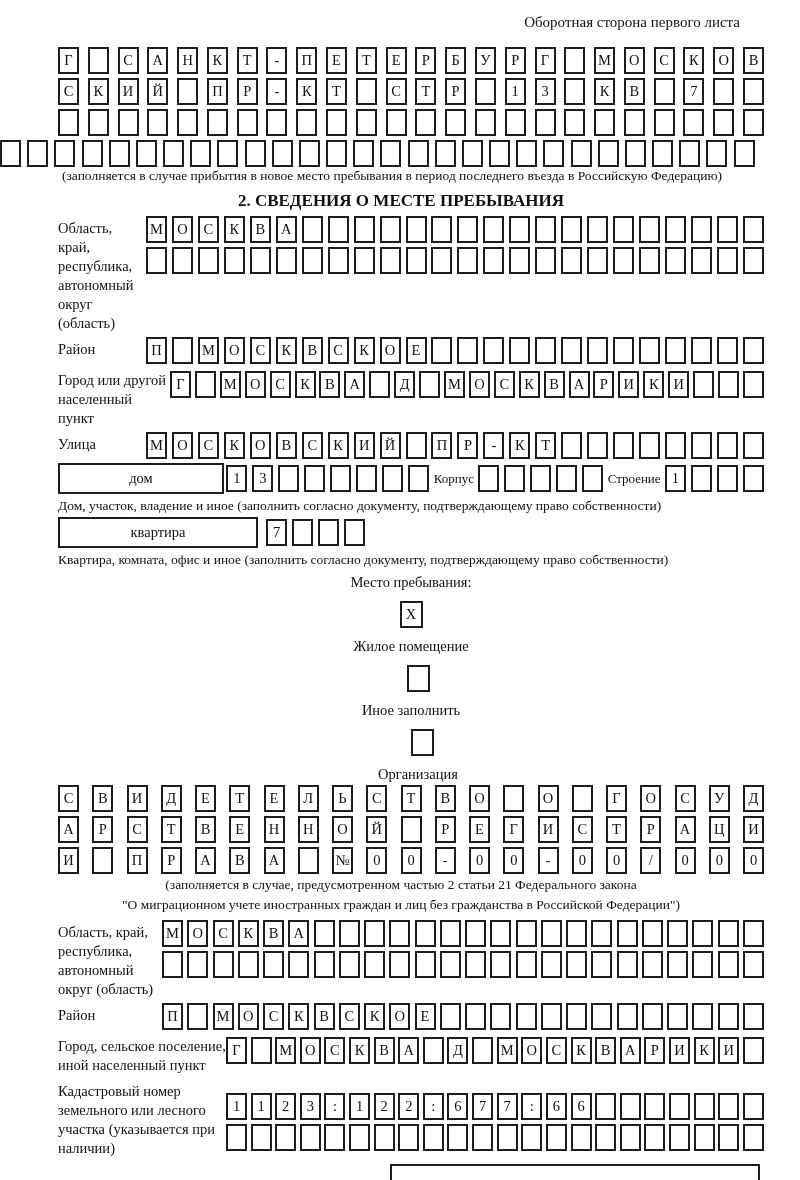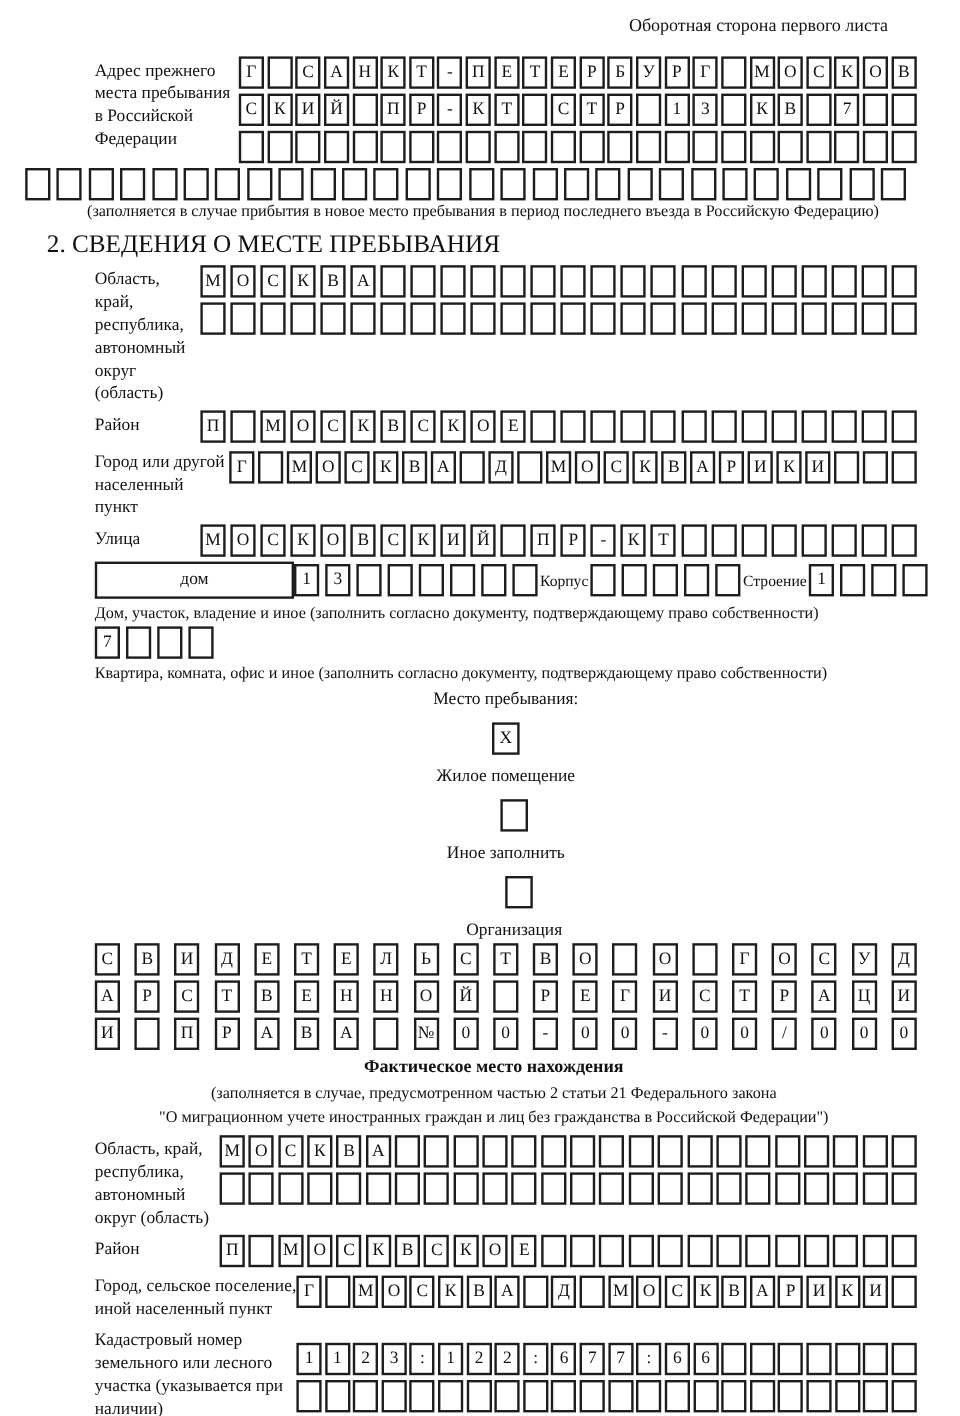"Оборотная сторона первого листа" .page { padding: 14px 36px 0 79px -> 14px 36px 0 58px }
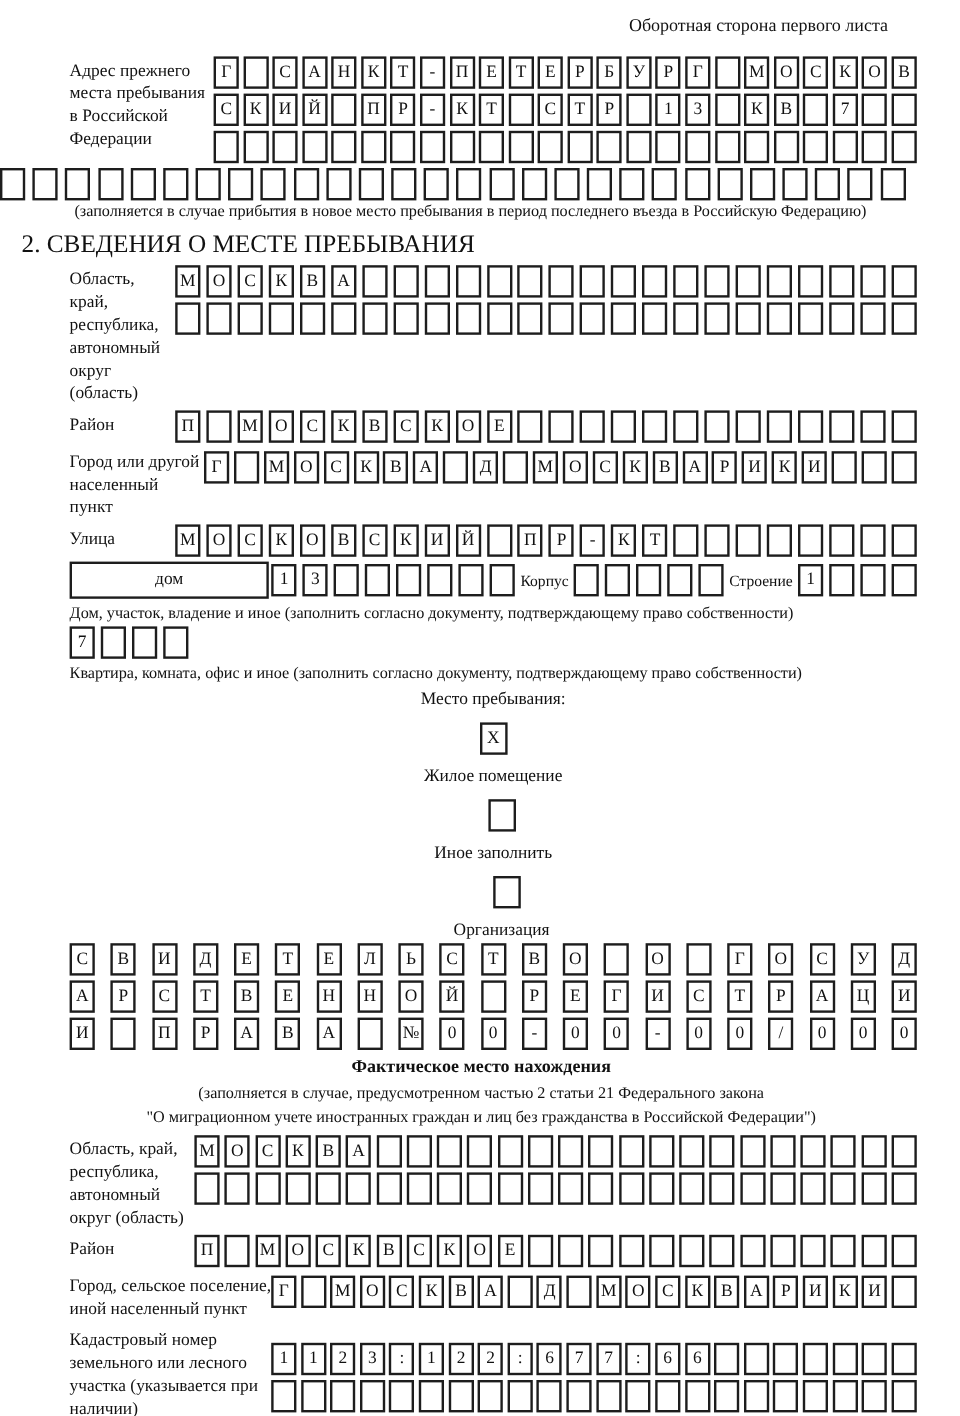"Адрес прежнего места пребывания в" div.label { html: <div>Адрес прежнего места пребывания в Российской Федерации</div> -> none }
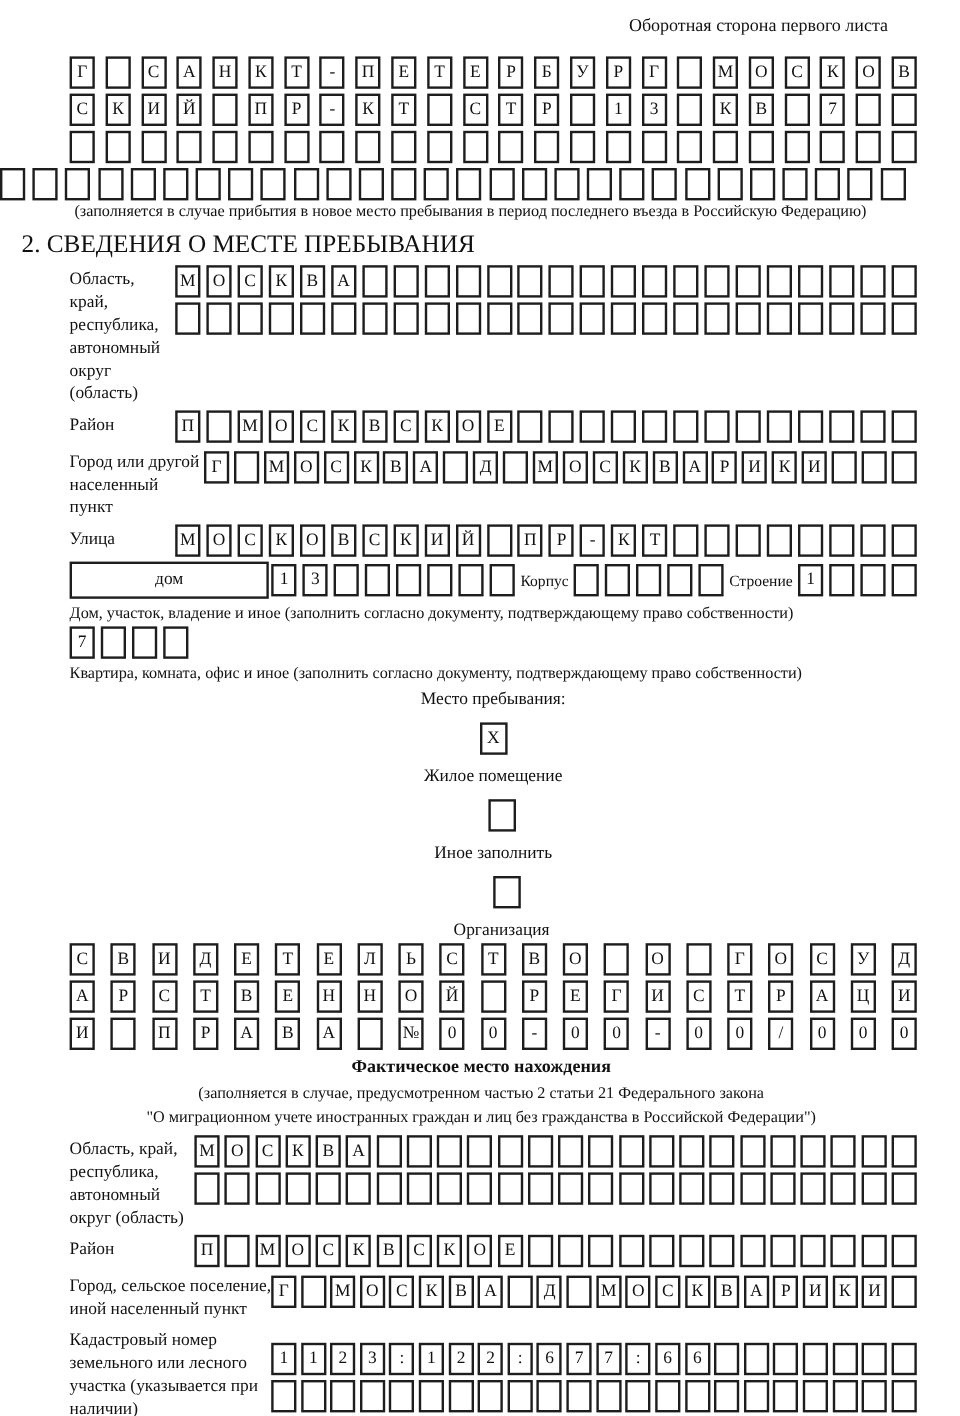"2. СВЕДЕНИЯ О МЕСТЕ ПРЕБЫВАНИЯ" .title { font-size: 21px -> 17px; font-weight: normal -> bold; text-align: none -> center }
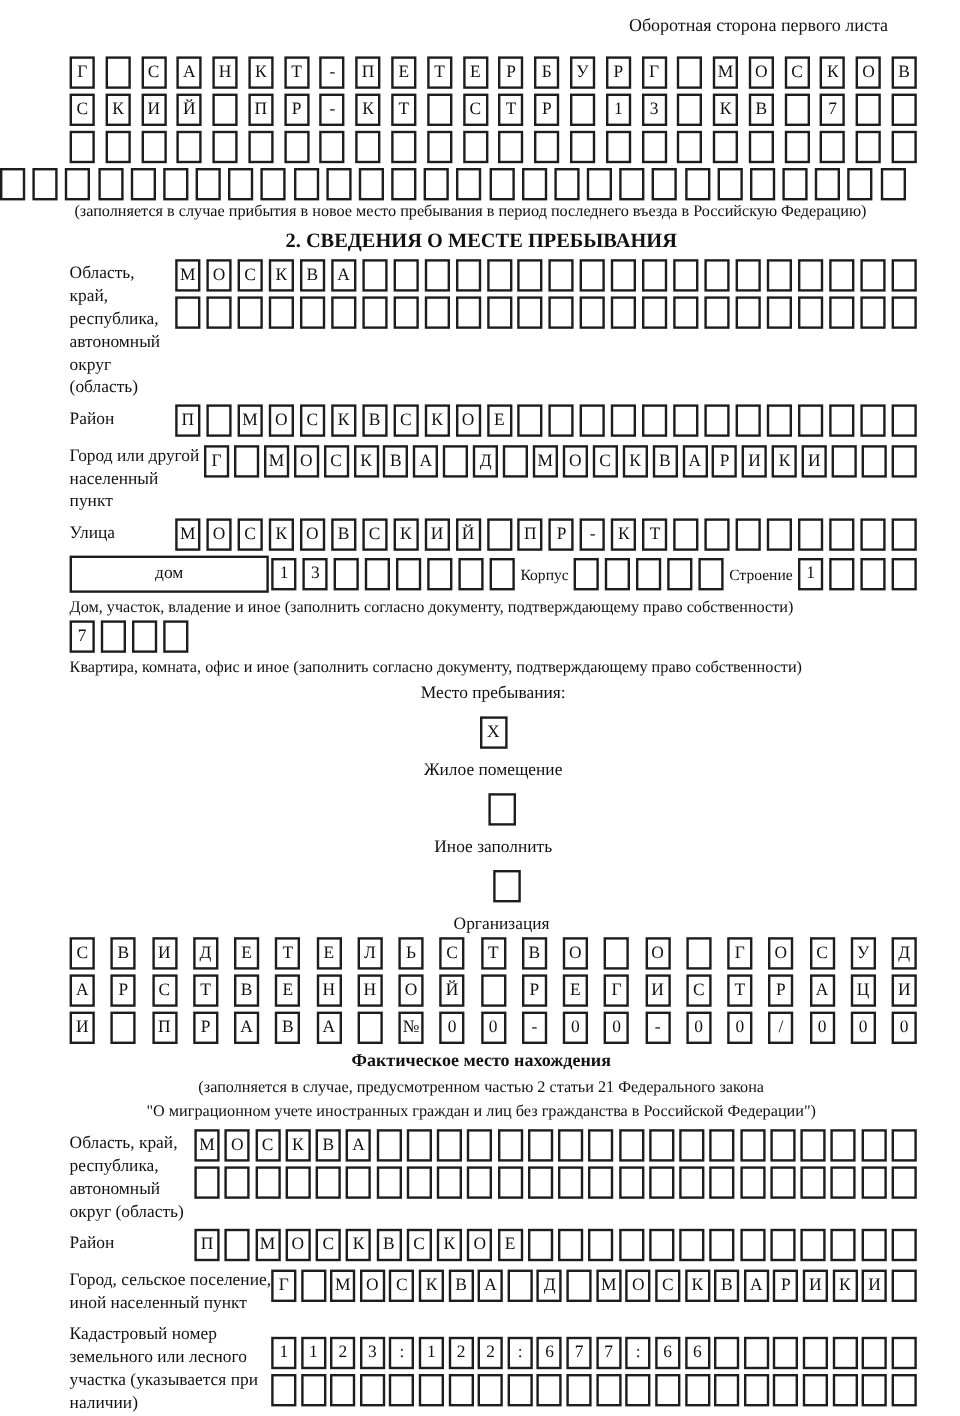"квартира" div.bigbox { html: none -> <div>квартира</div> }
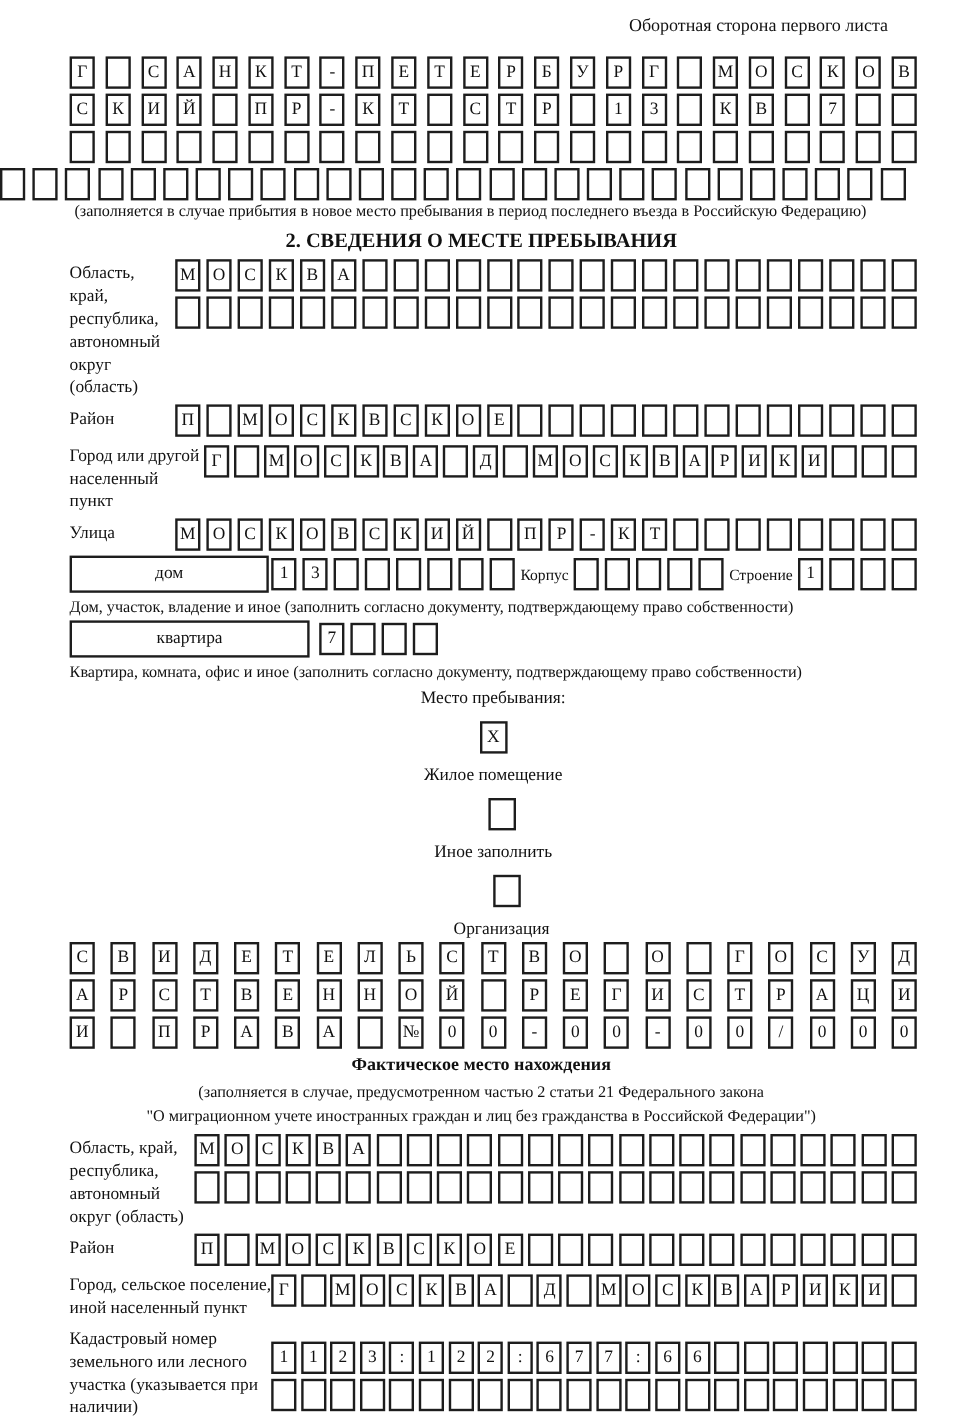"Фактическое место нахождения" div.facttitle { html: <div>Фактическое место нахождения</div> -> none }
